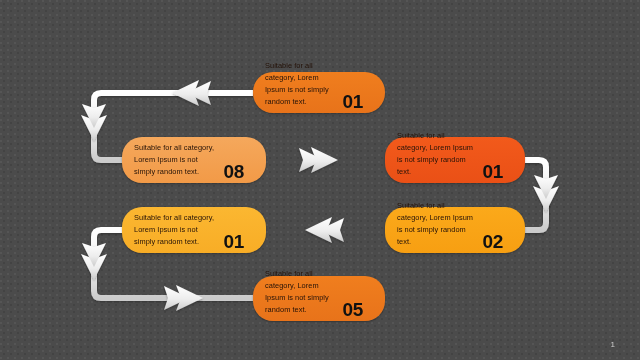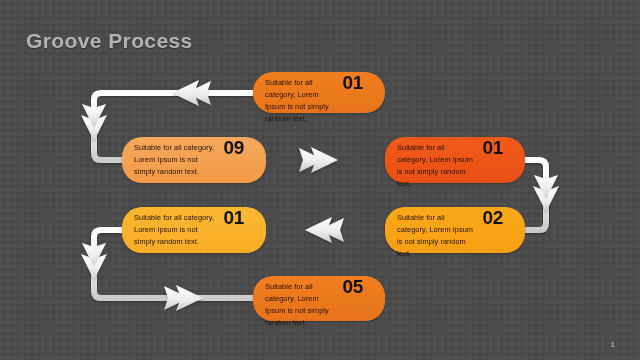"Groove Process" div { html: <div>Groove Process</div> -> none }
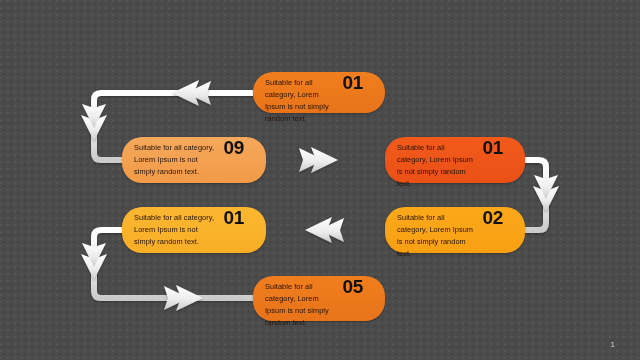"Suitable for all category, Lorem" .step { align-items: flex-start -> flex-end }
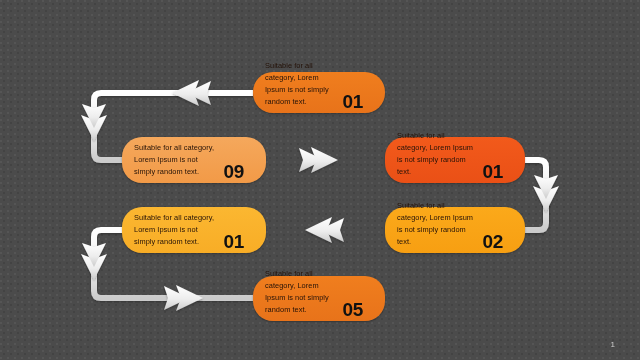"09" div.num { text: 09 -> 08 }
